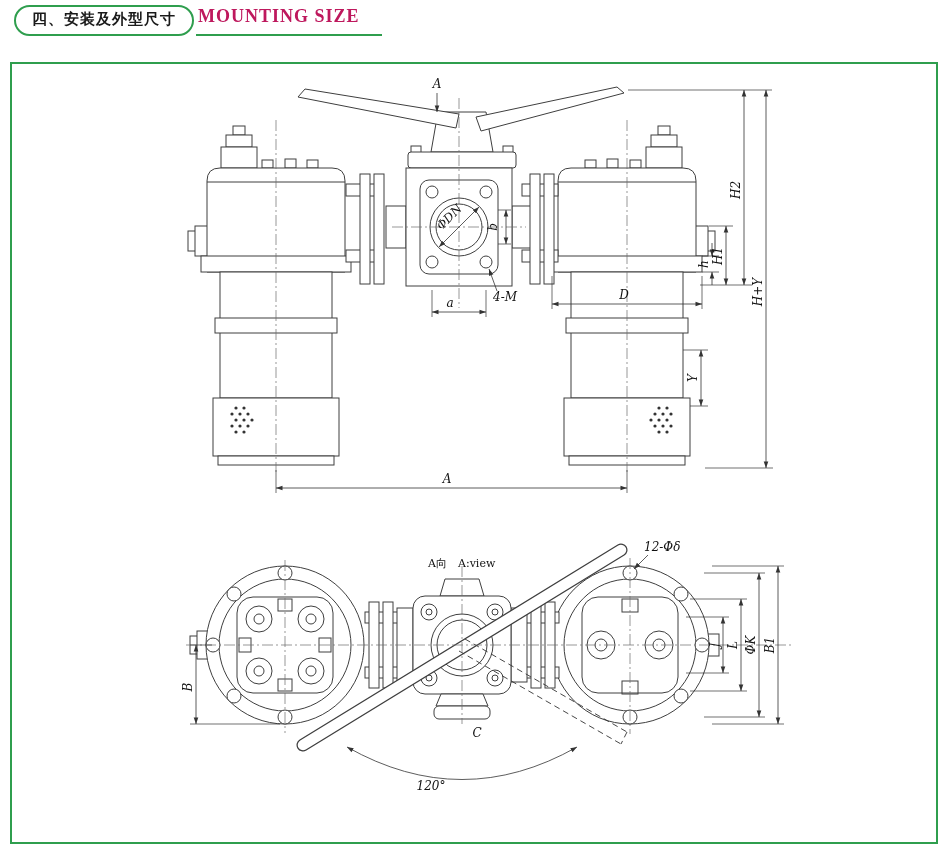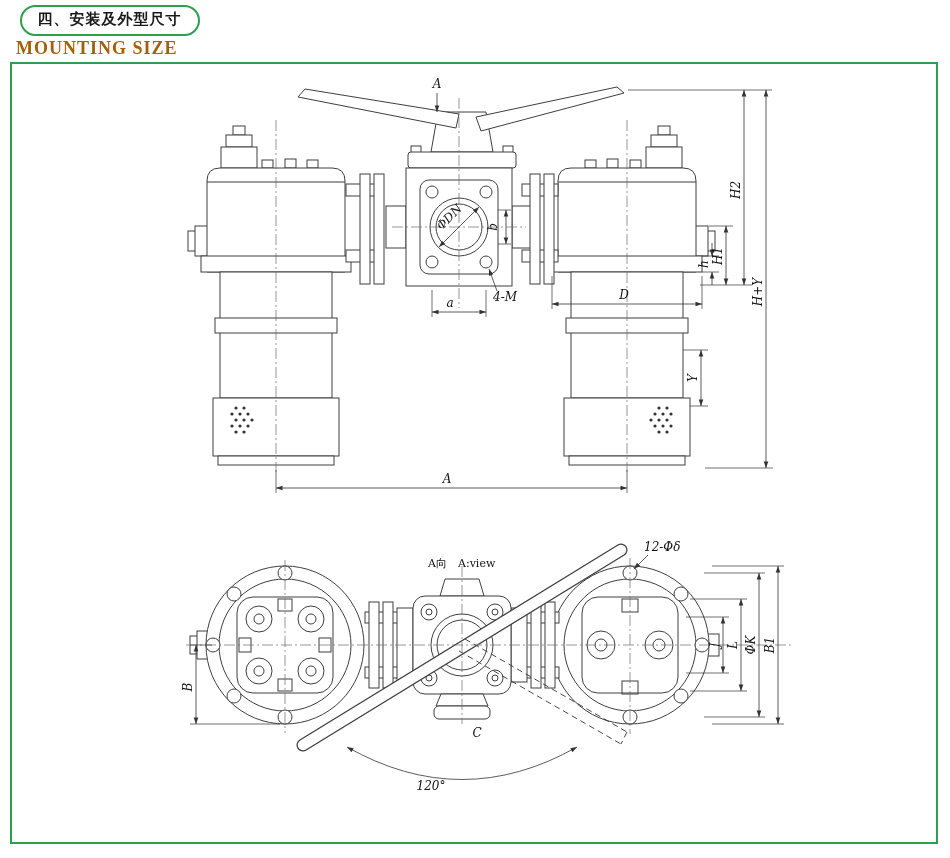"四、安装及外型尺寸" .header { flex-direction: column -> none }
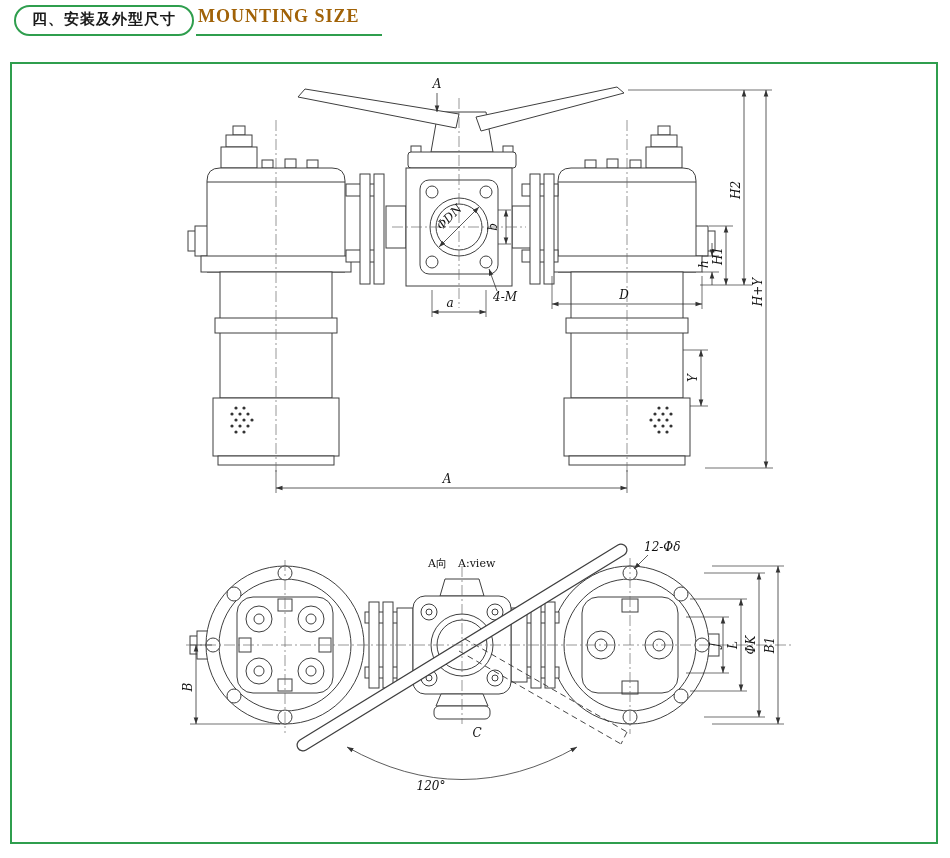"MOUNTING SIZE" .title { color: #a16207 -> #be185d }
